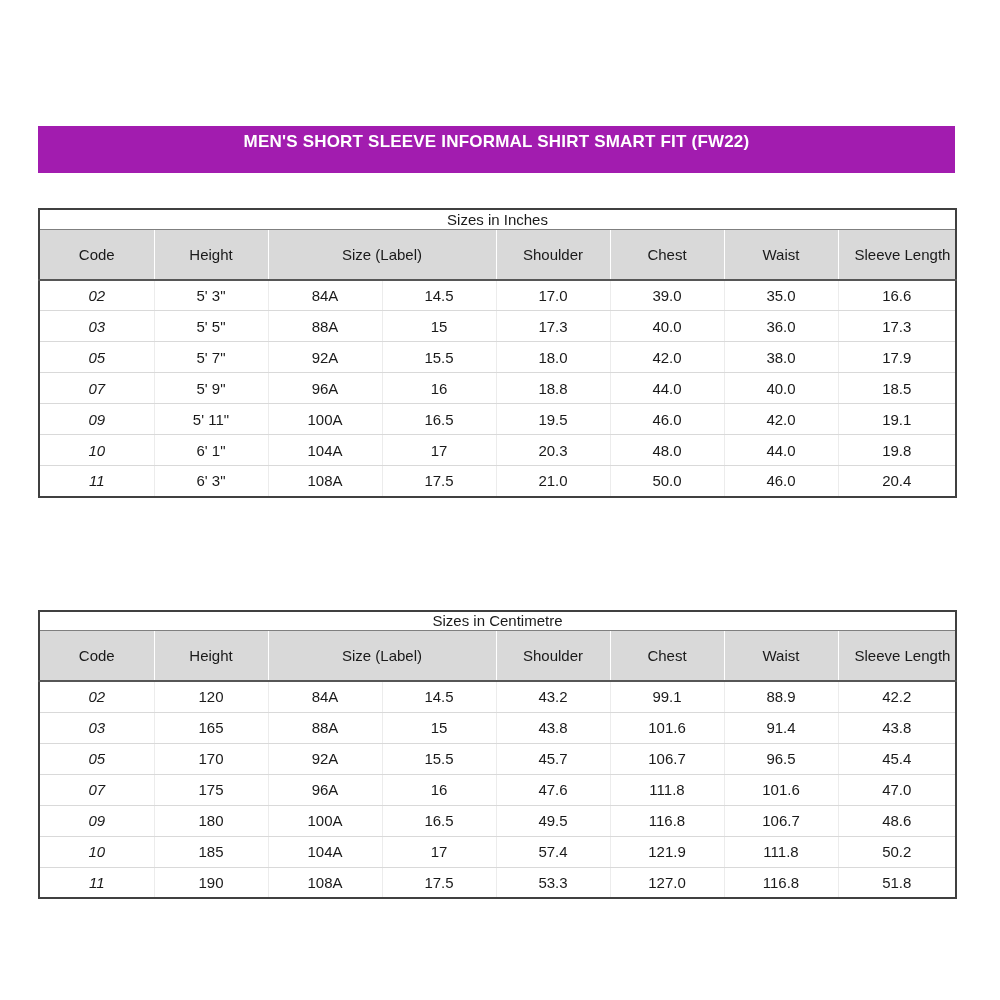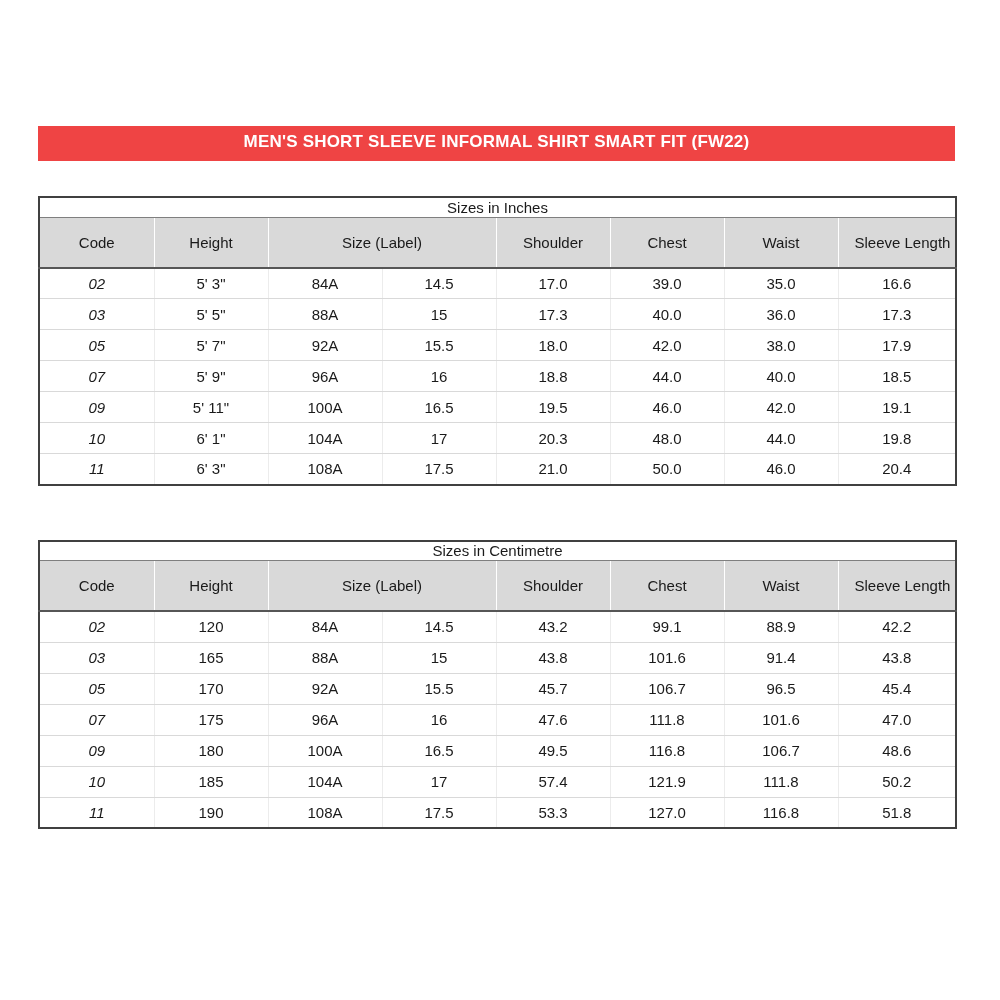"MEN'S SHORT SLEEVE INFORMAL SHIRT" .banner { background: #ef4444 -> #a21caf; height: 35px -> 47px }
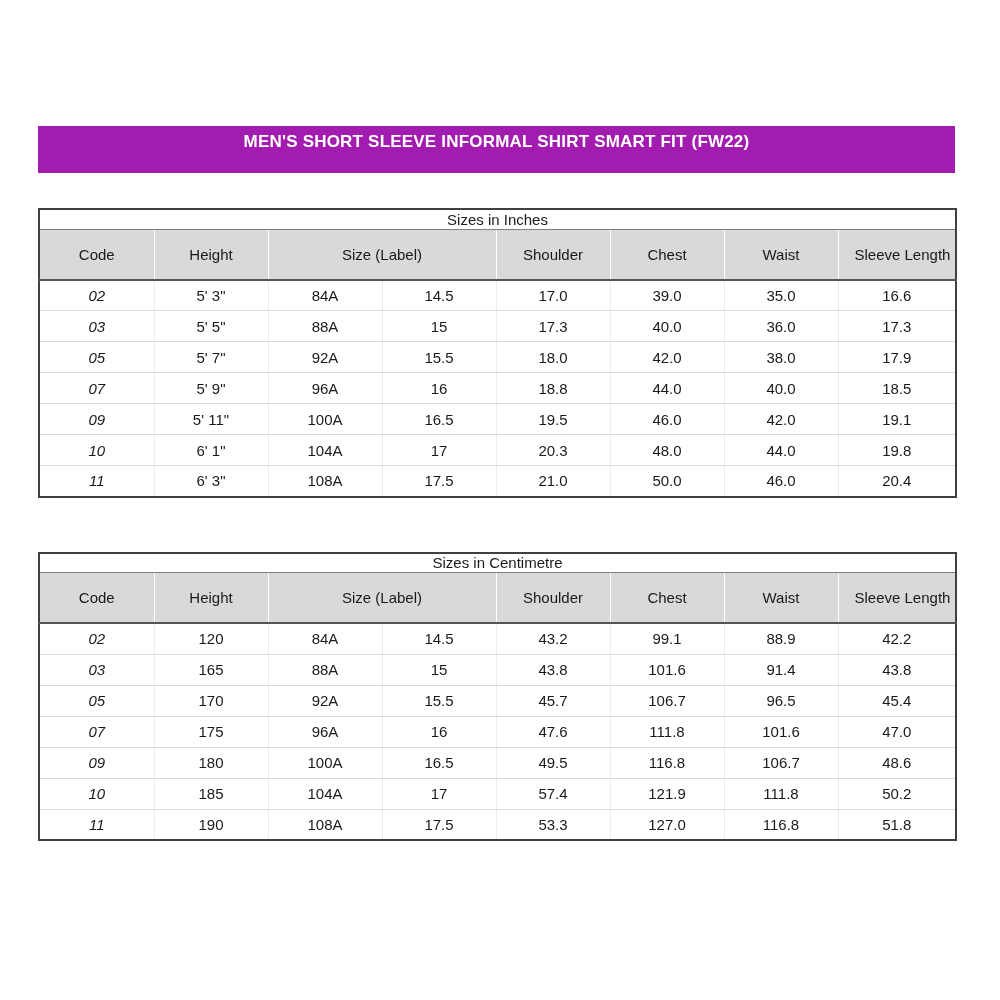"Sizes in Centimetre" table.size-table.second { margin-top: 54px -> 112px }
